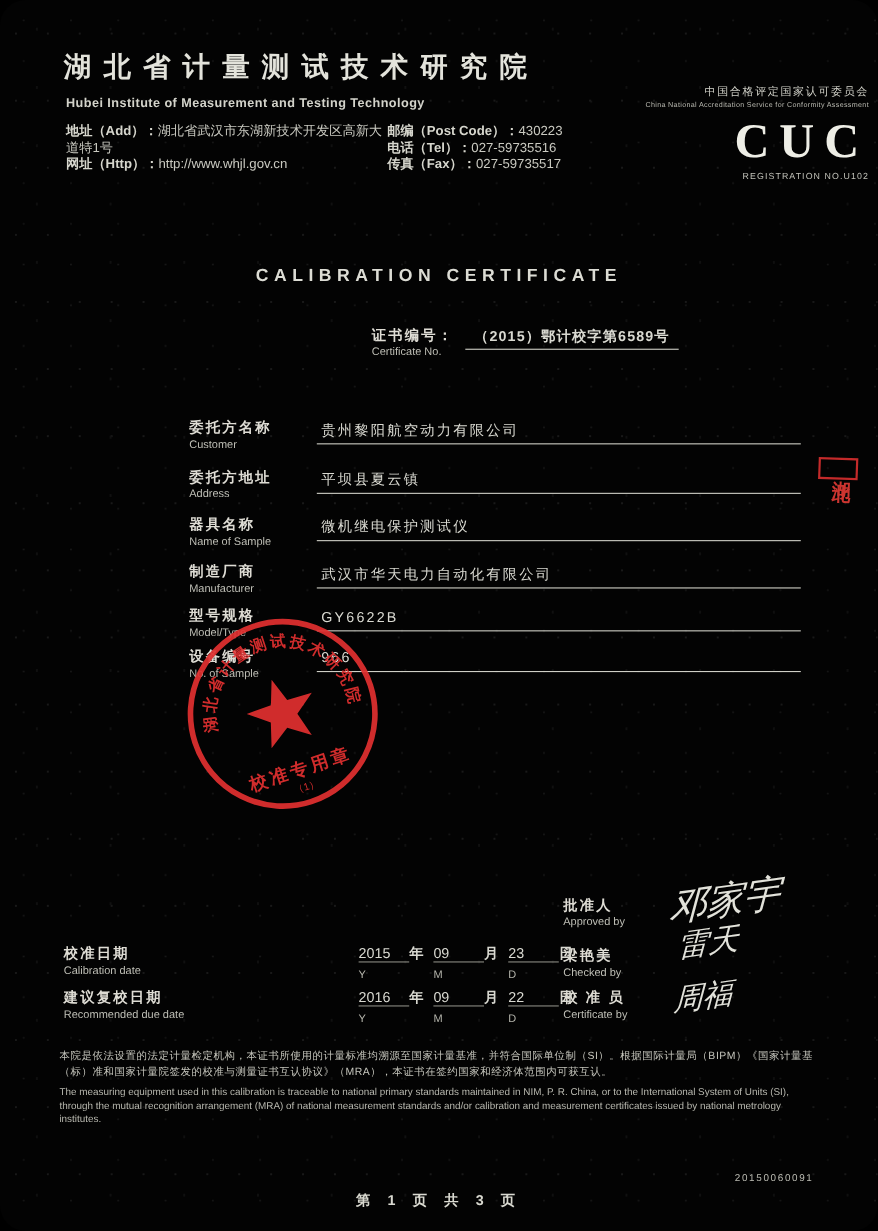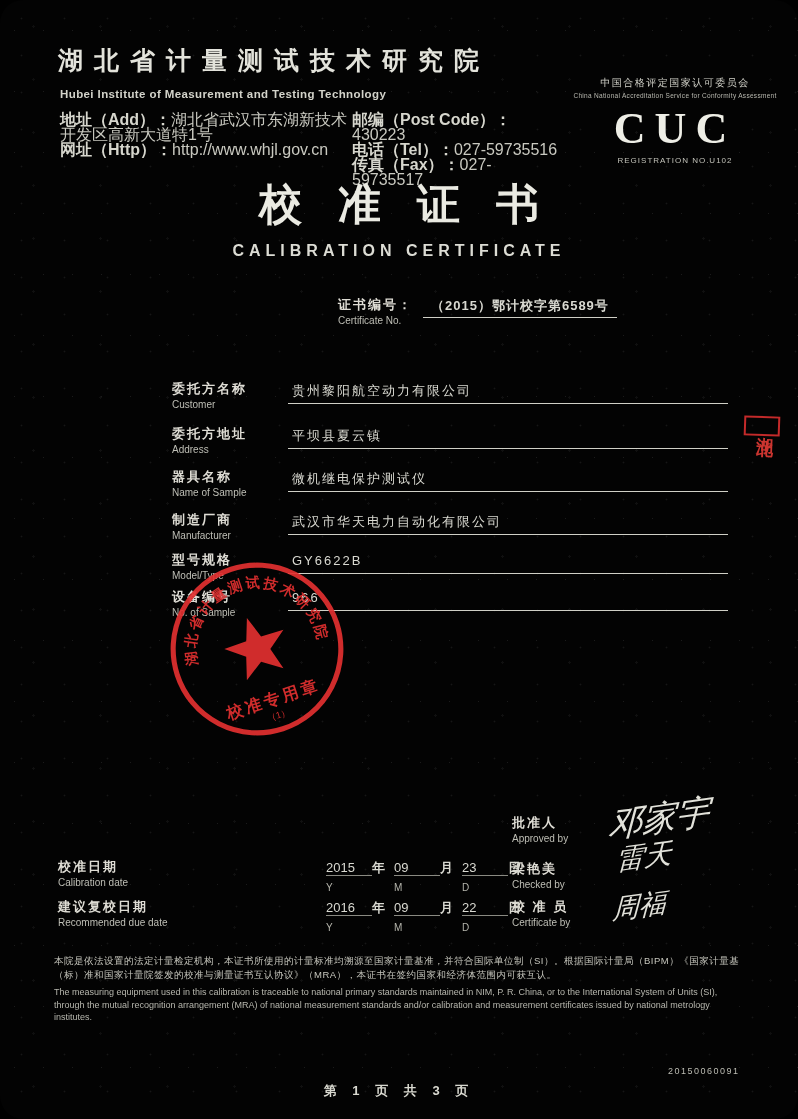"中国合格评定国家认可委员会" .accred { text-align: center -> right }
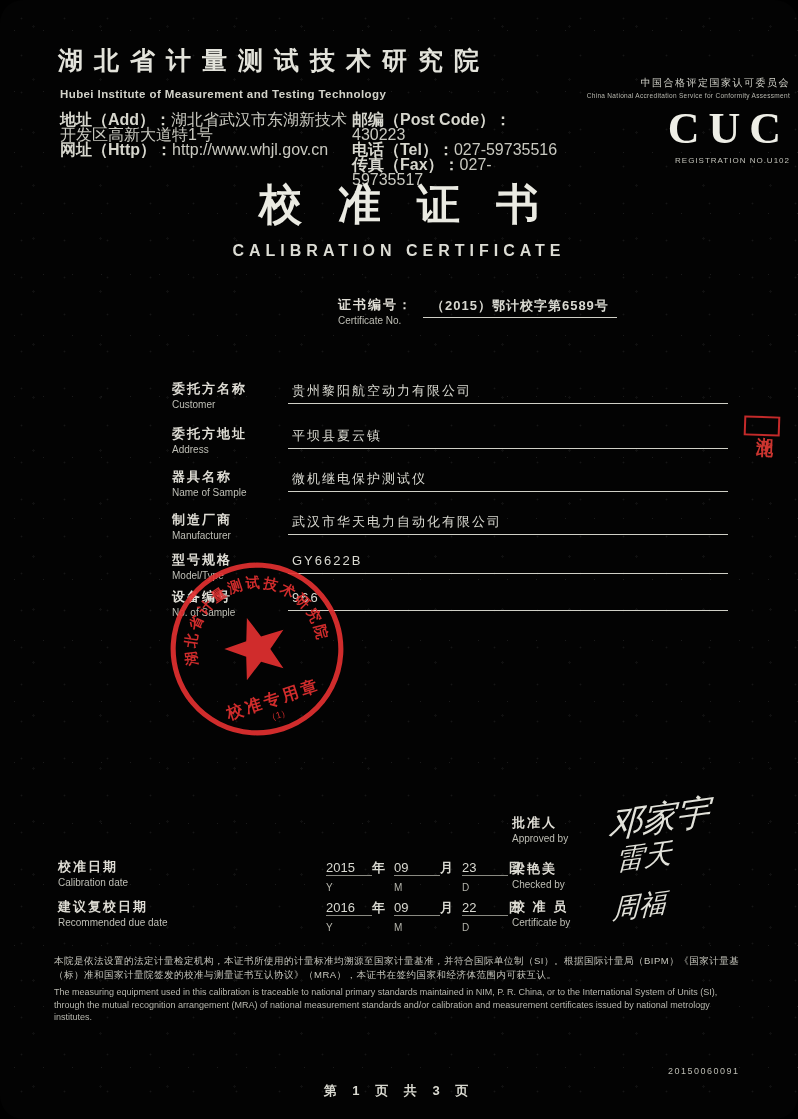"地址（Add）：湖北省武汉市东湖新技术开发区高新大道特1号" .contact { font-size: 16px -> 12px }
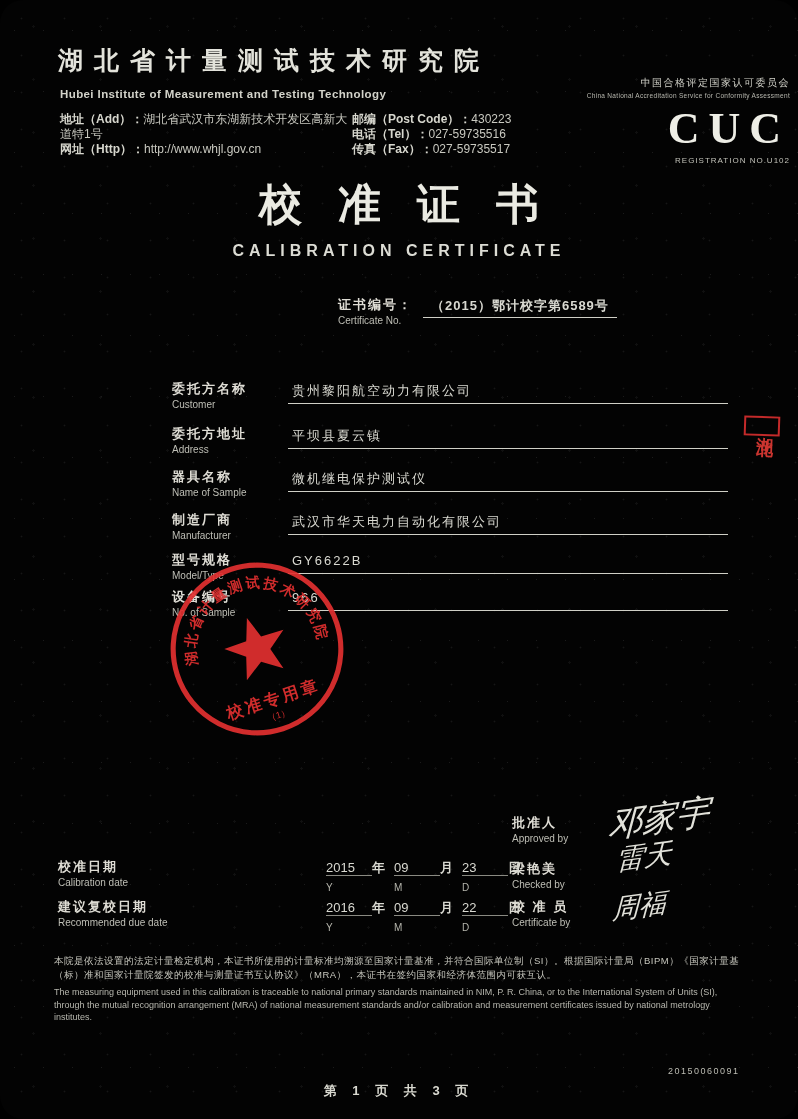"校准证书" div.abs { html: <div>校准证书</div> -> none }
